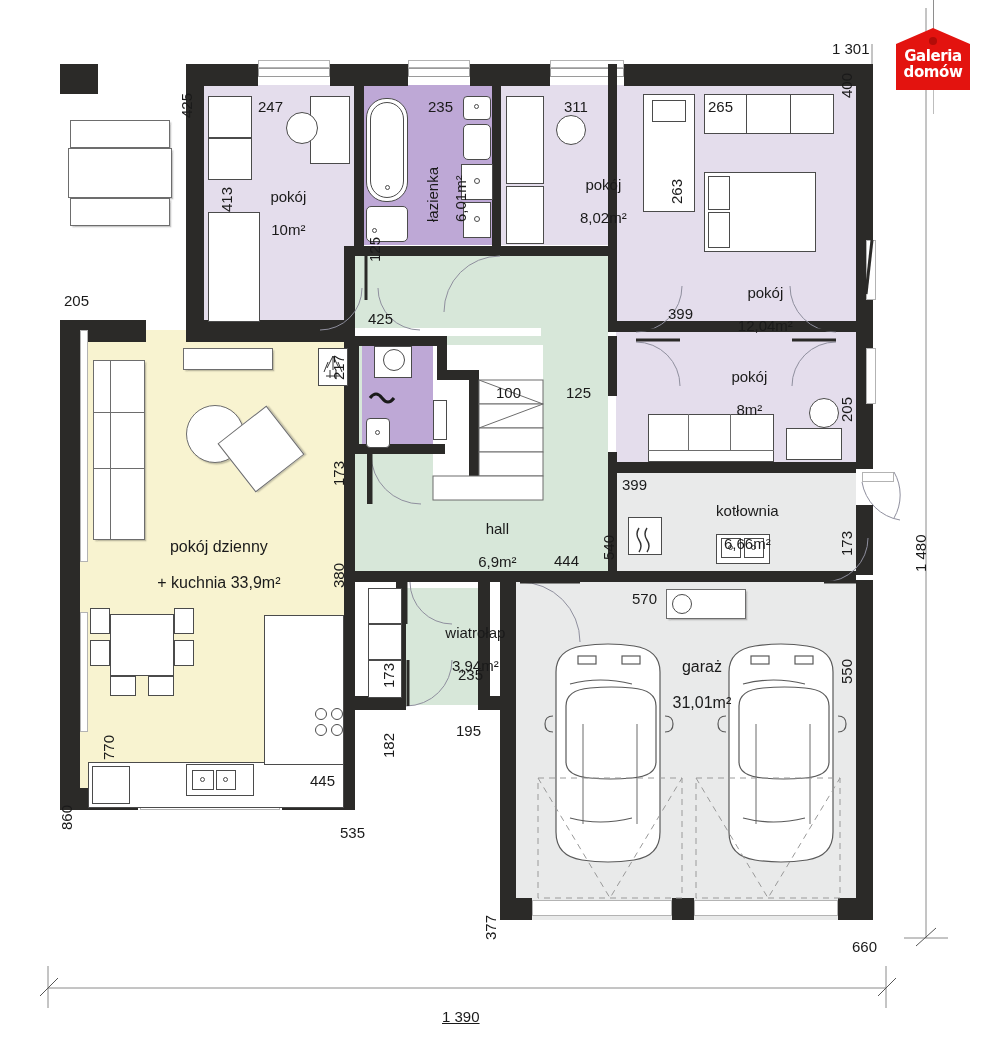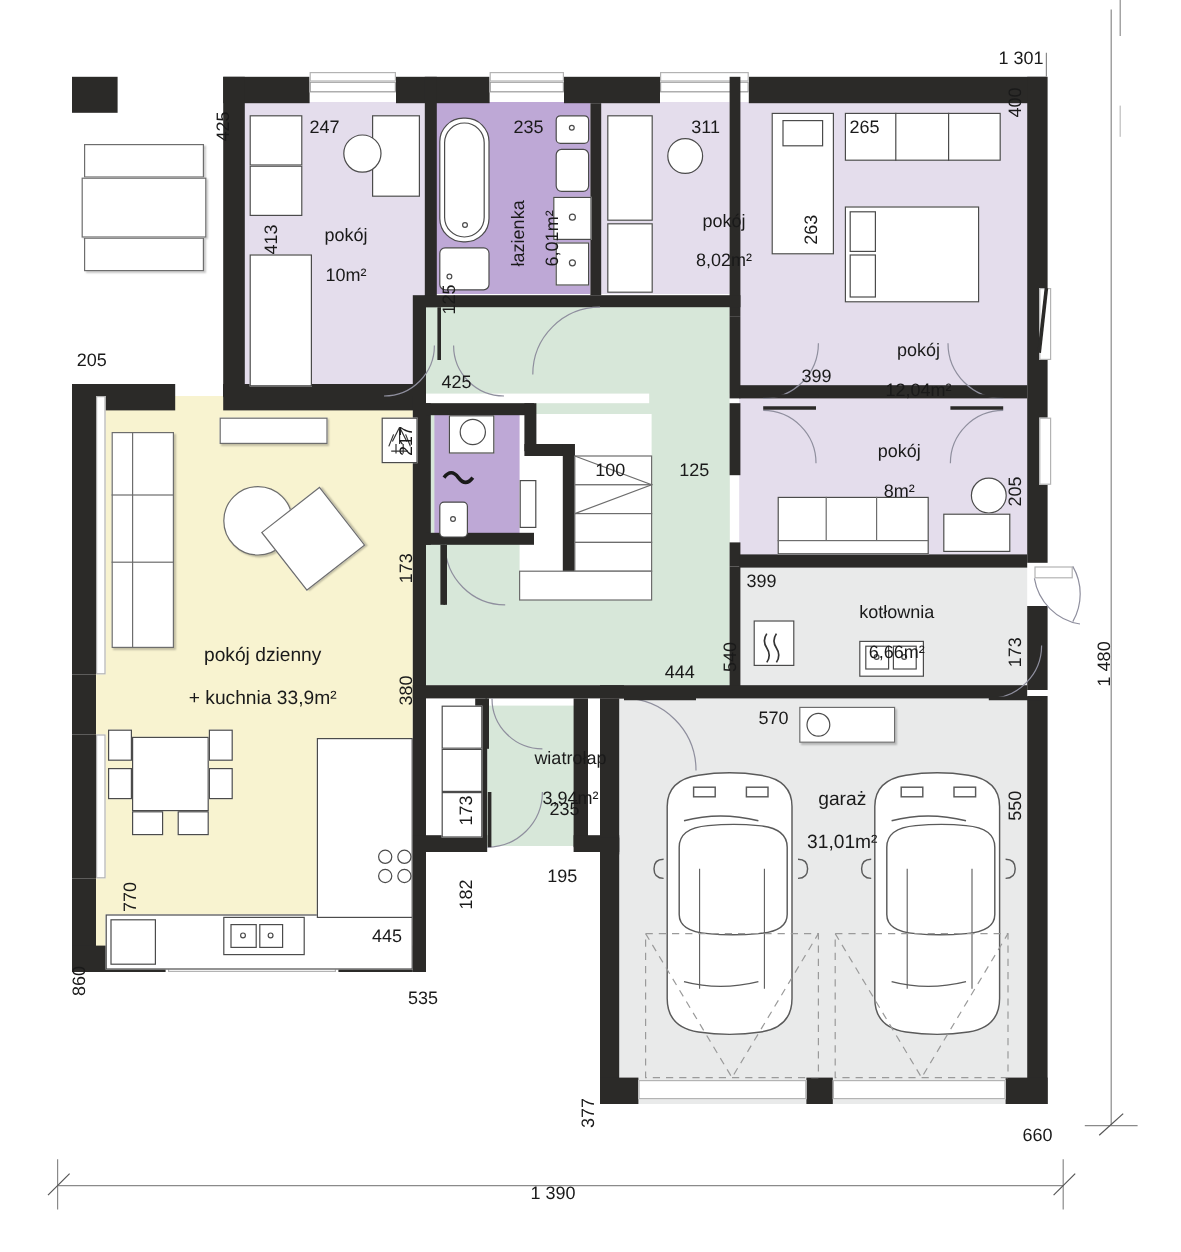"Galeria" div { html: none -> <div> <div></div> <div></div> <div>Galeria</div> <div>domów</div> </div> }
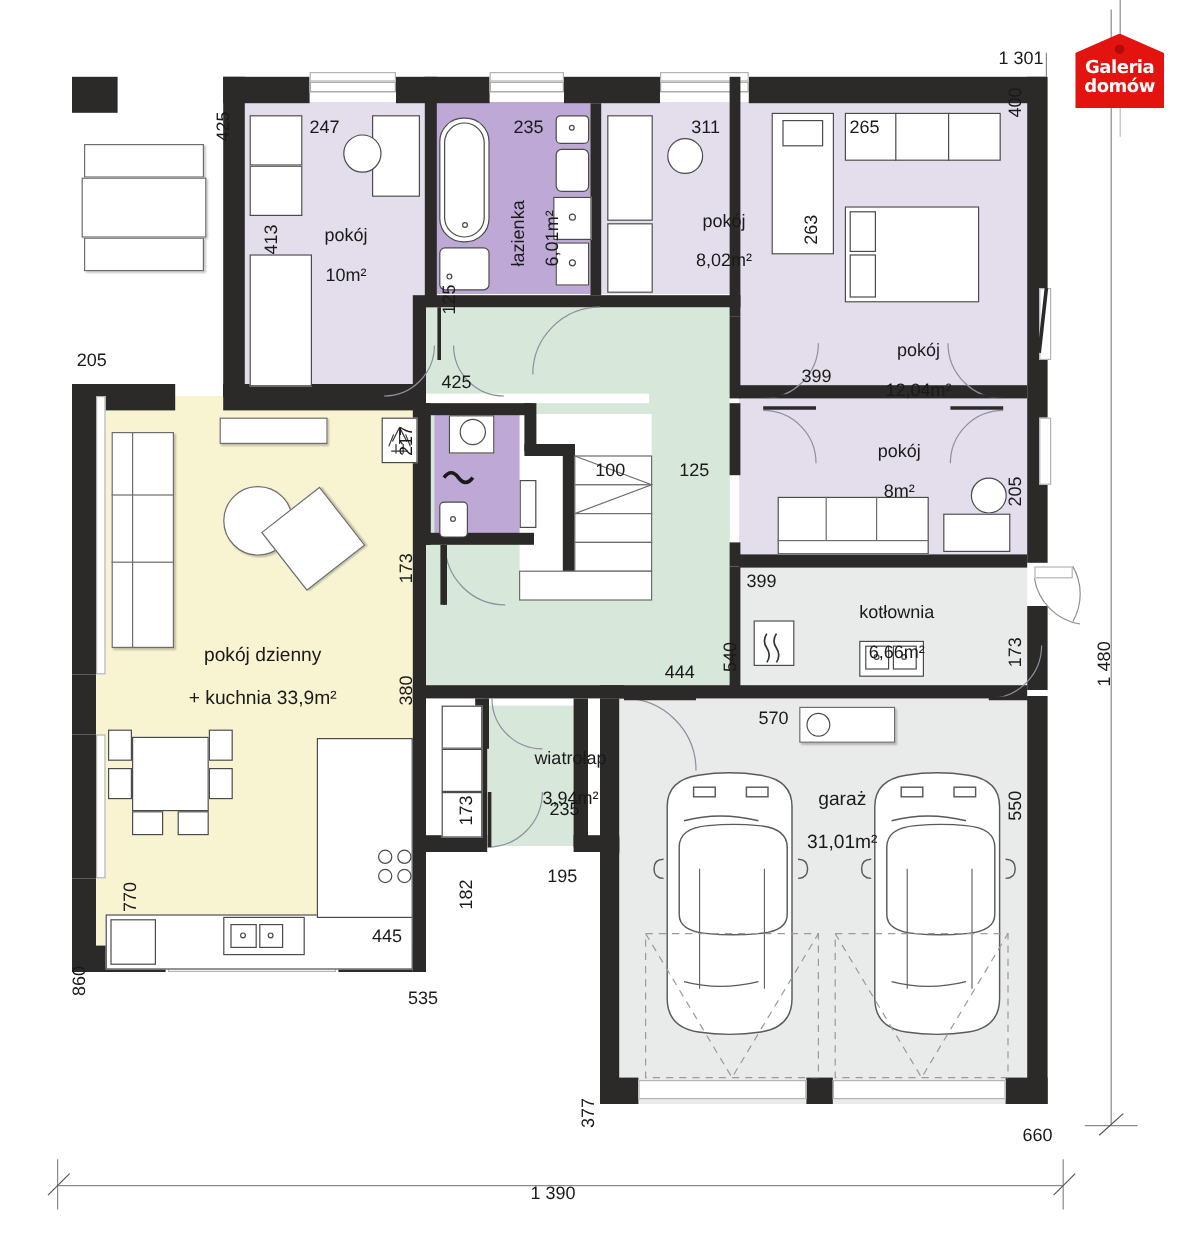"311" div.dim { left: 576px -> 564px }
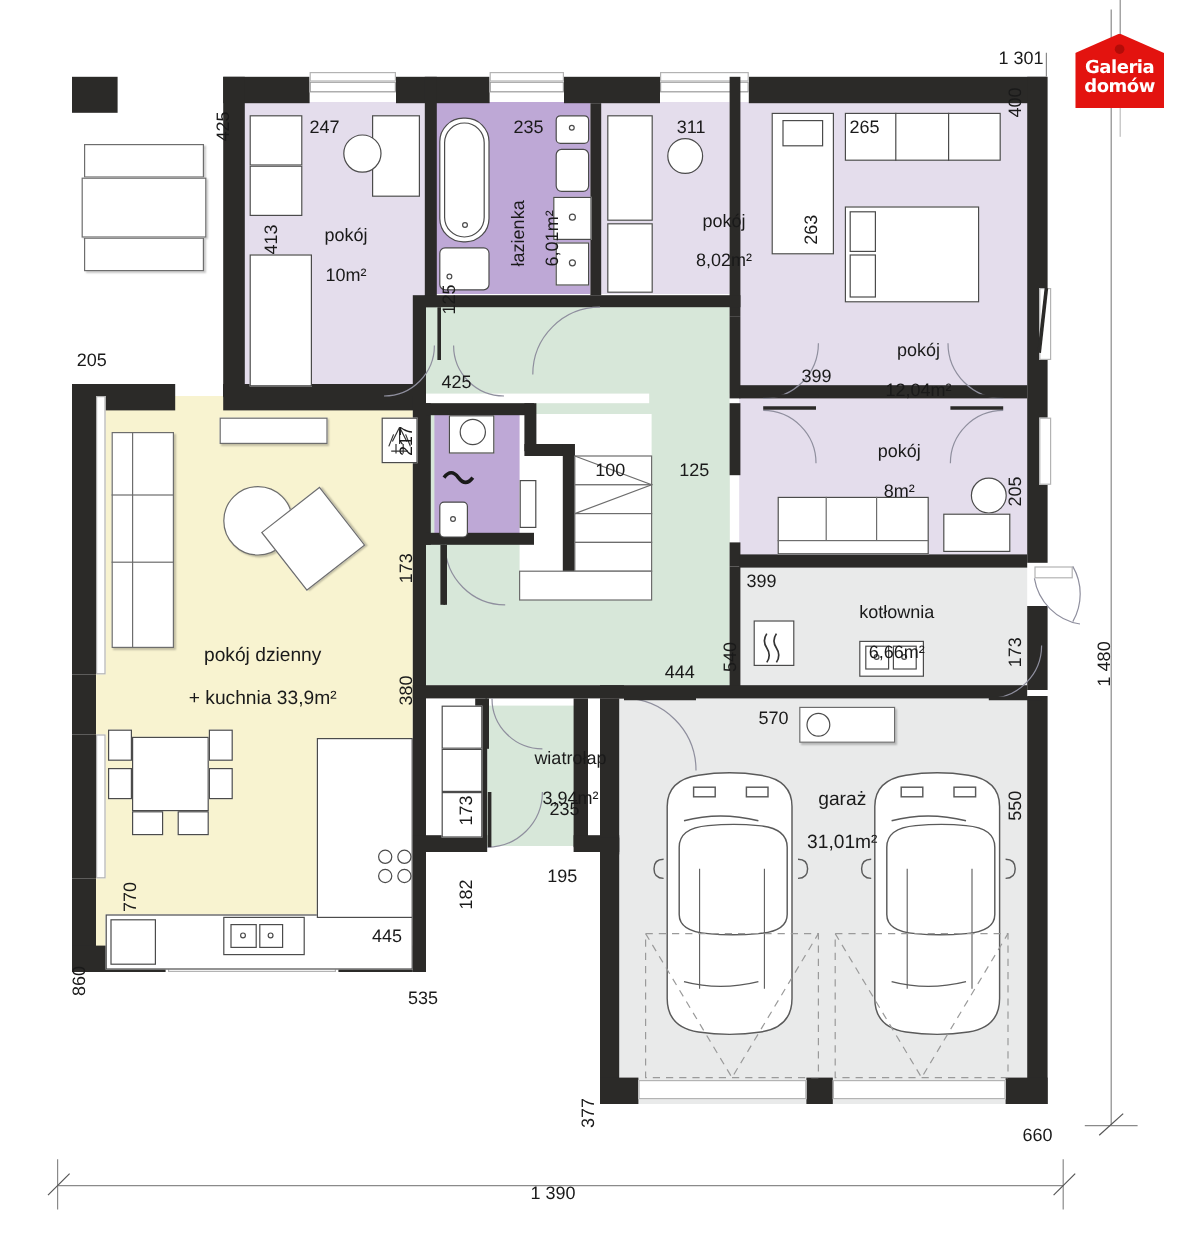"hall" div.lbl { html: none -> <div> <span>hall</span><br> <span>6,9m²</span> </div> }
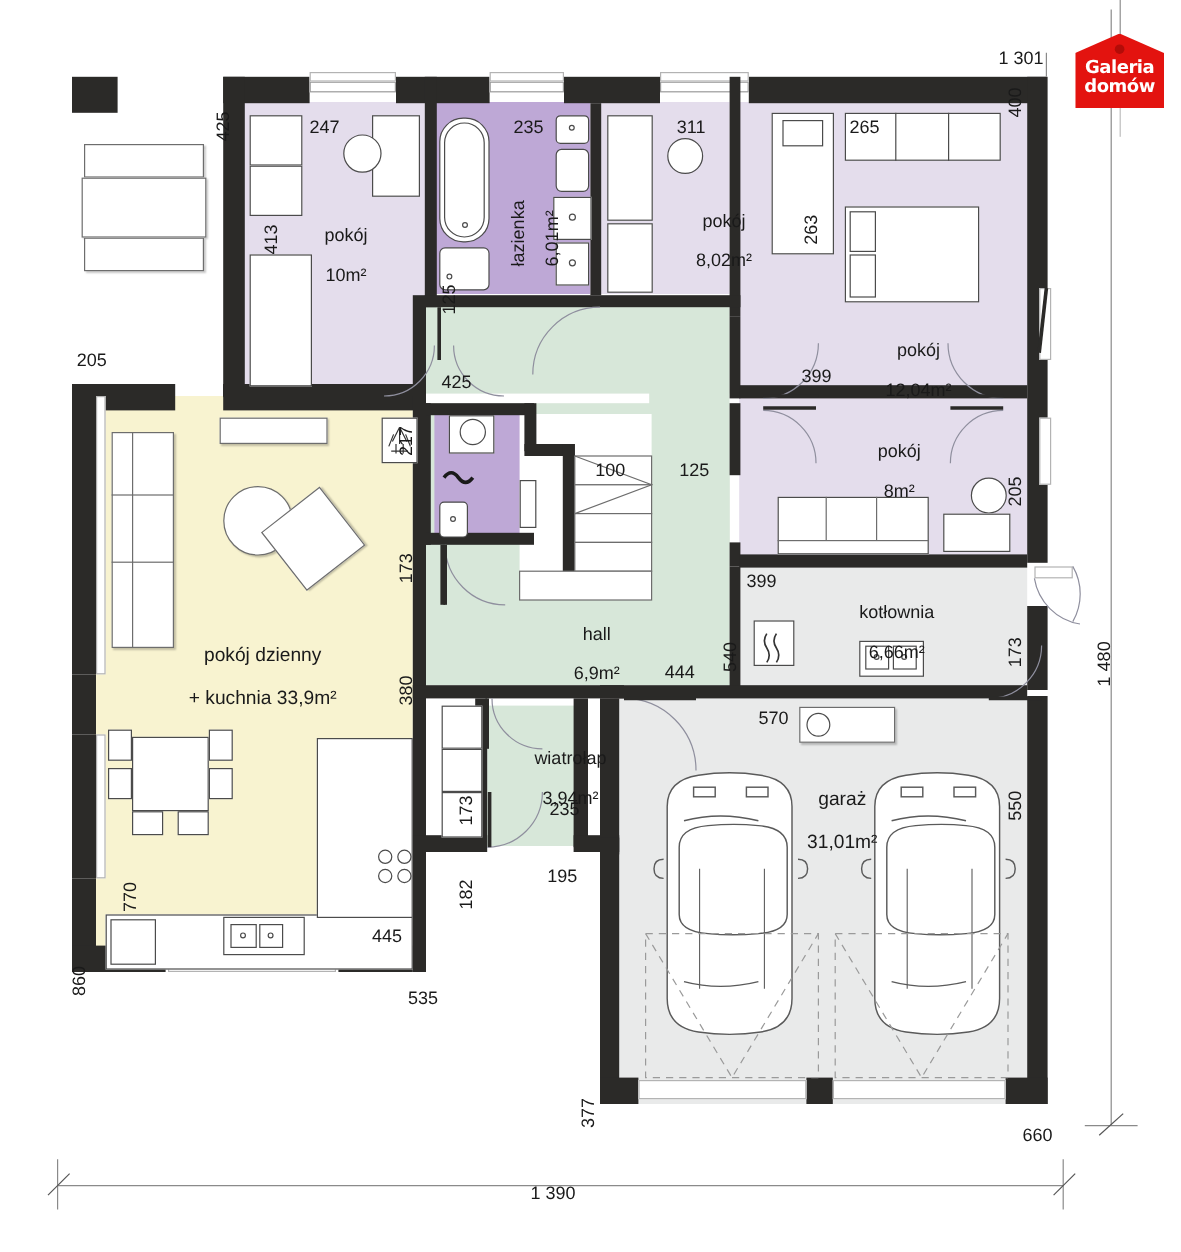"1 390" div.dim { text-decoration: none -> underline; top: 986px -> 1008px }
